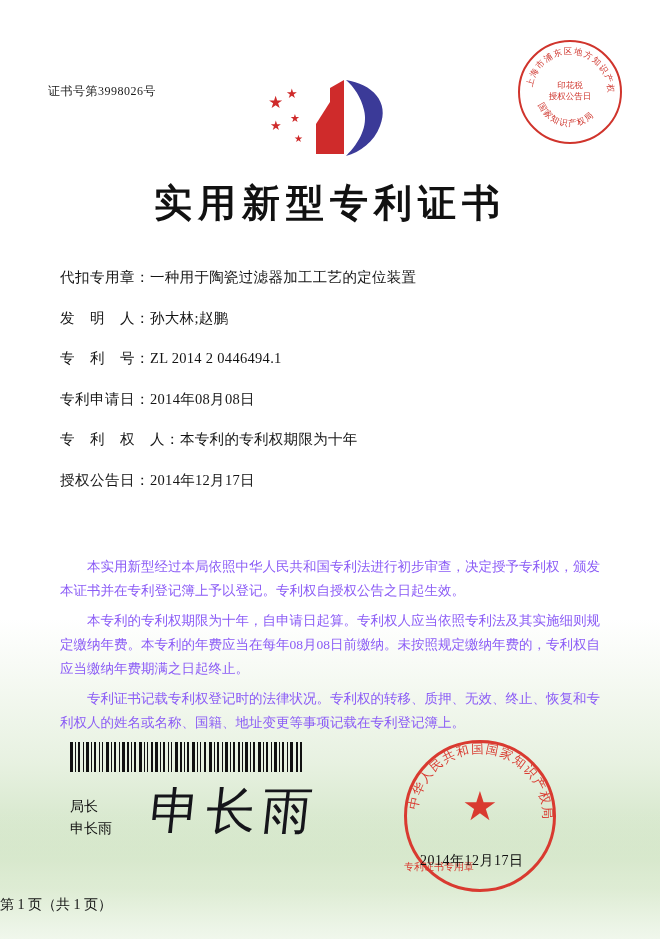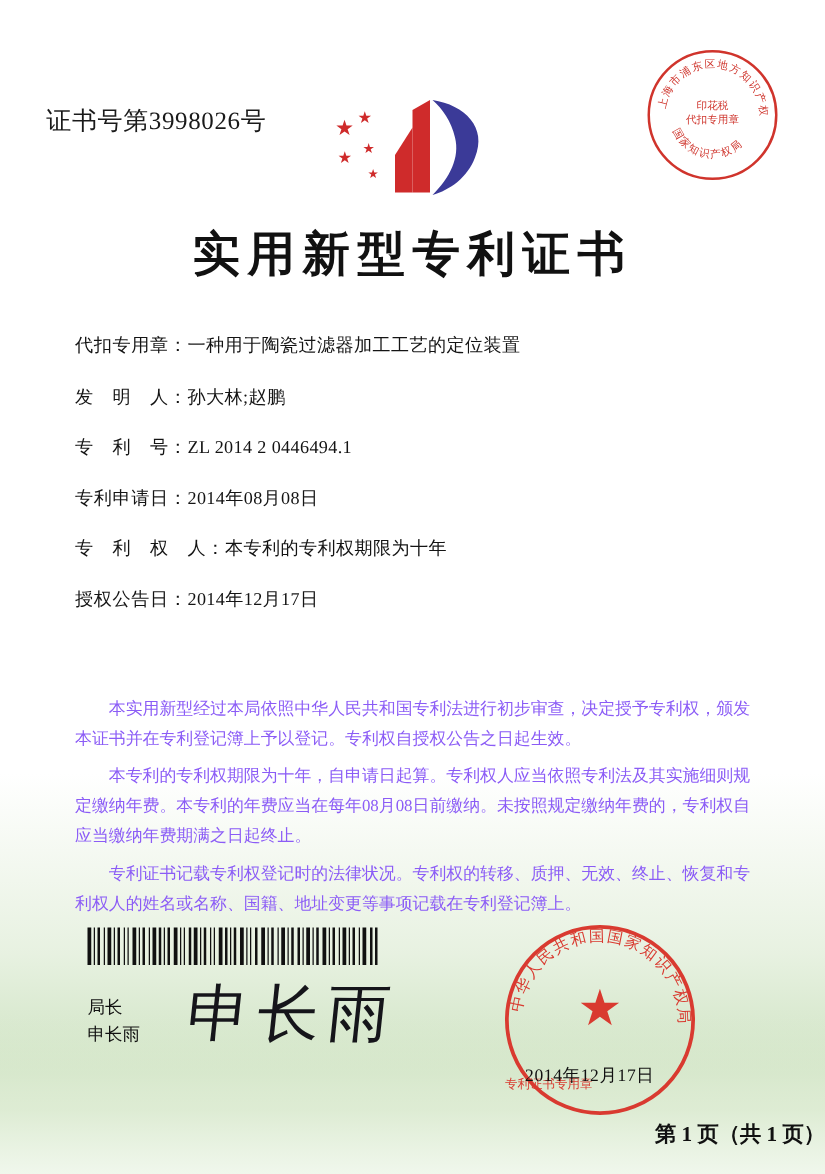"证书号第3998026号" .cert-no { font-size: 20px -> 12px; left: 37px -> 48px }
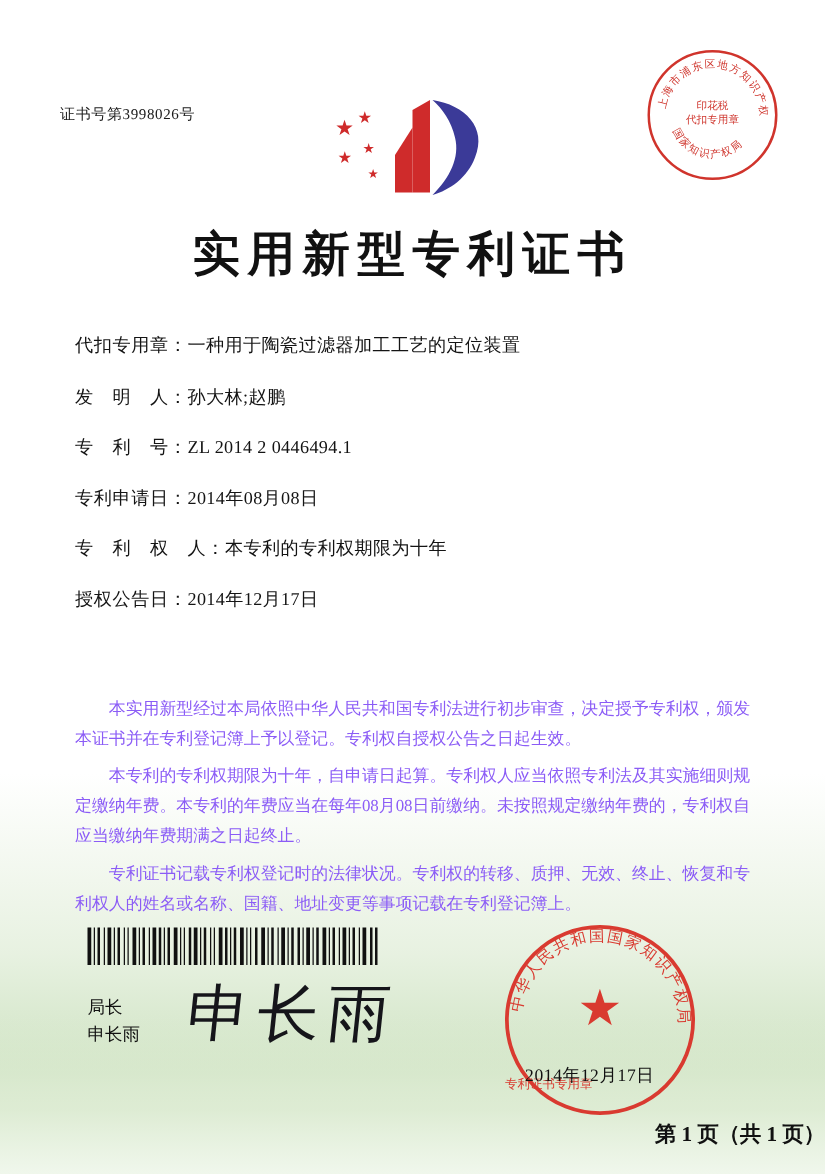"代扣专用章" div { text: 代扣专用章 -> 授权公告日 }
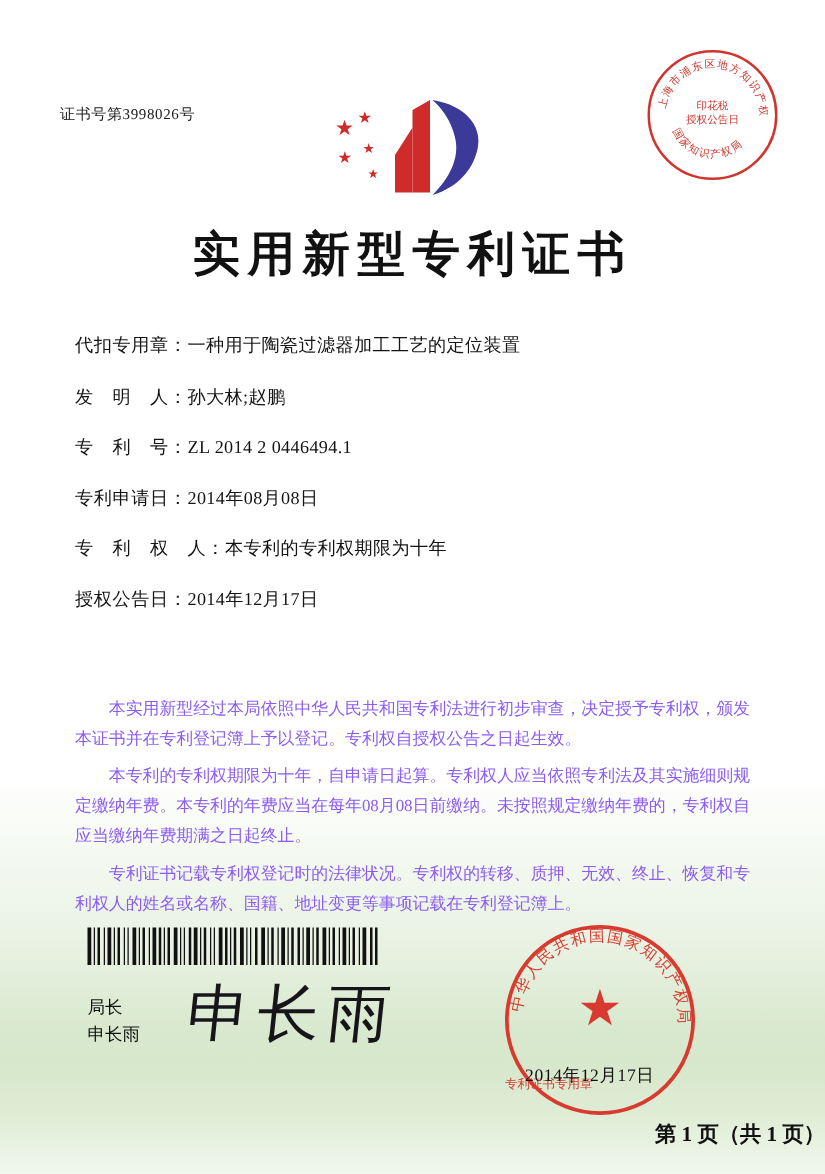"第 1 页（共 1 页）" .footer { font-size: 17px -> 14px; font-weight: bold -> none; text-align: right -> left }
